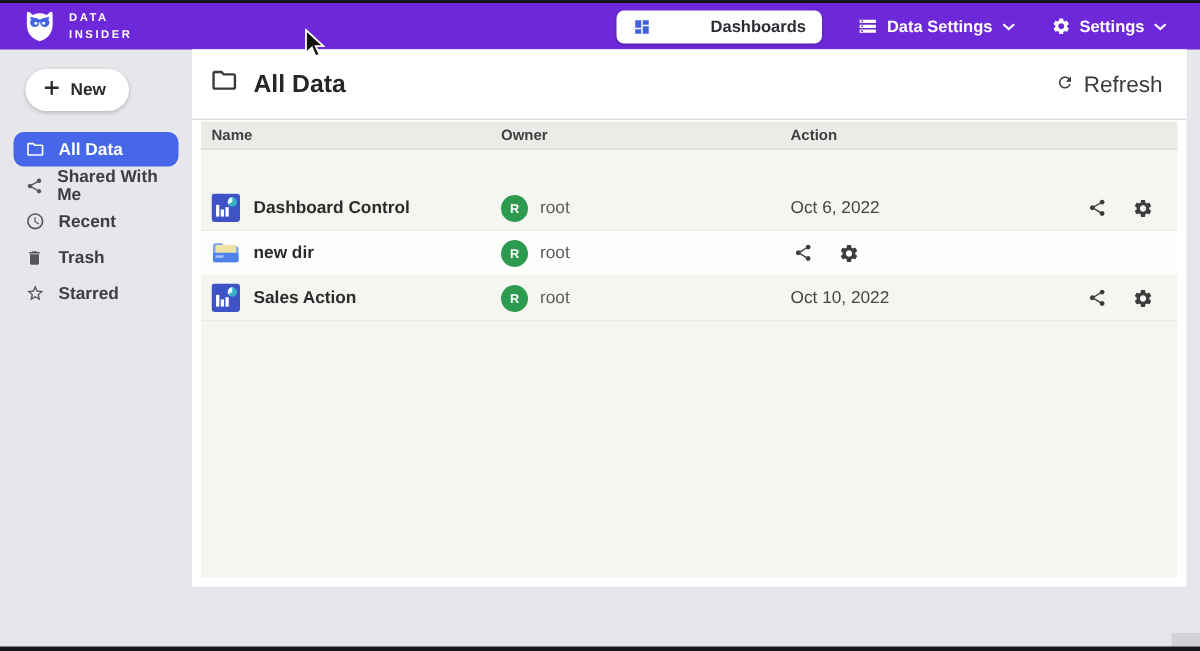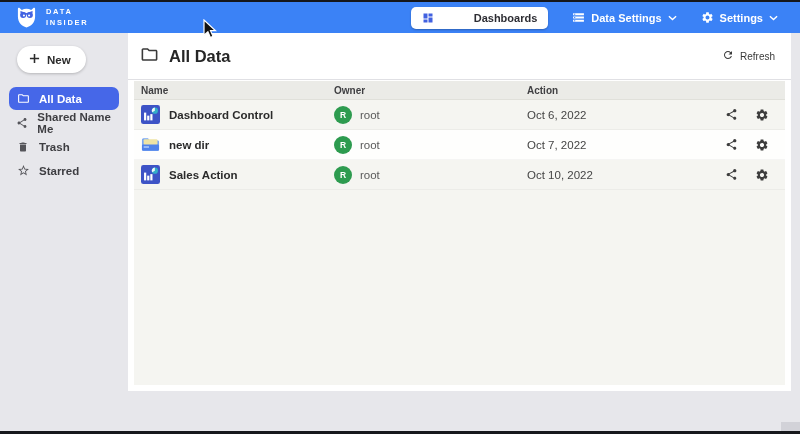"DATA" .appbar { background: #3b82f6 -> #6d28d9 }
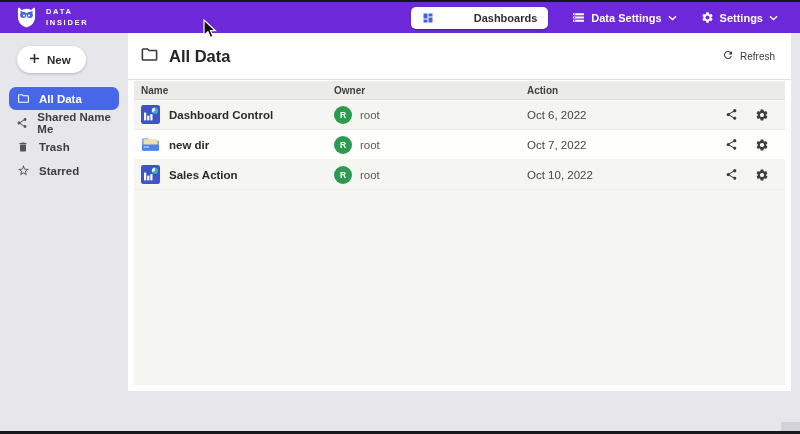"Refresh" .refresh-btn { font-size: 10px -> 15px }
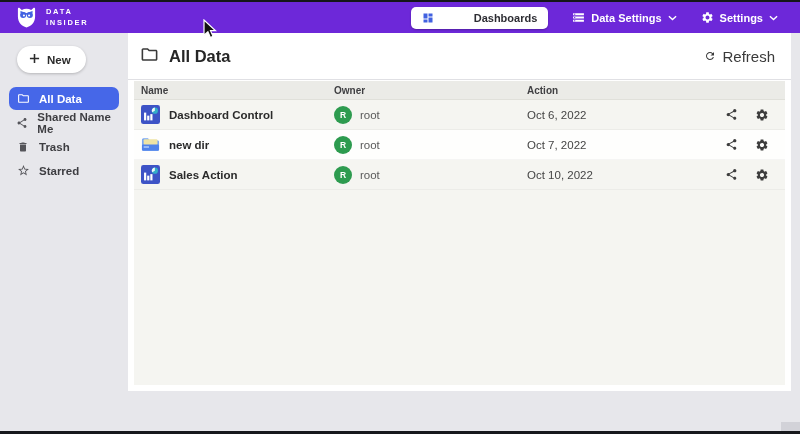"Name" .card { gap: none -> 24px }
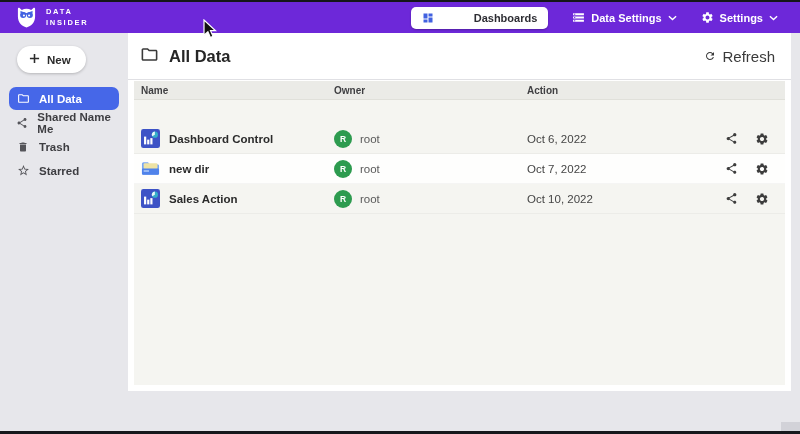"Shared Name Me" span { text: Name -> With }
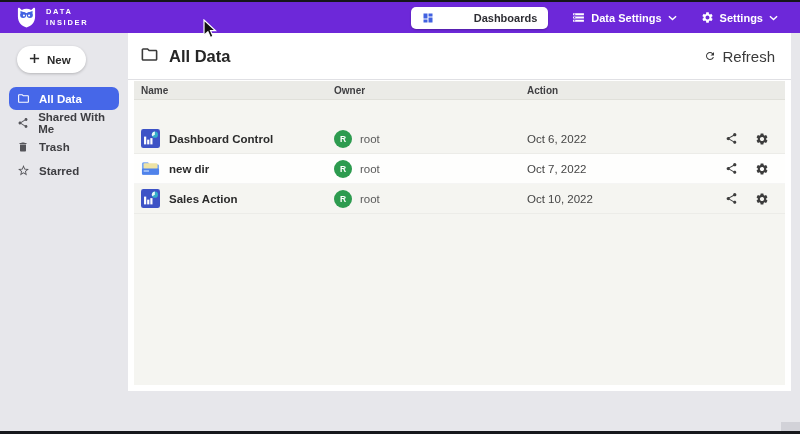"Recent" div.side-item { html: none -> <div> <span> <svg> <path></path> </svg> </span> <span>Recent</span> </div> }
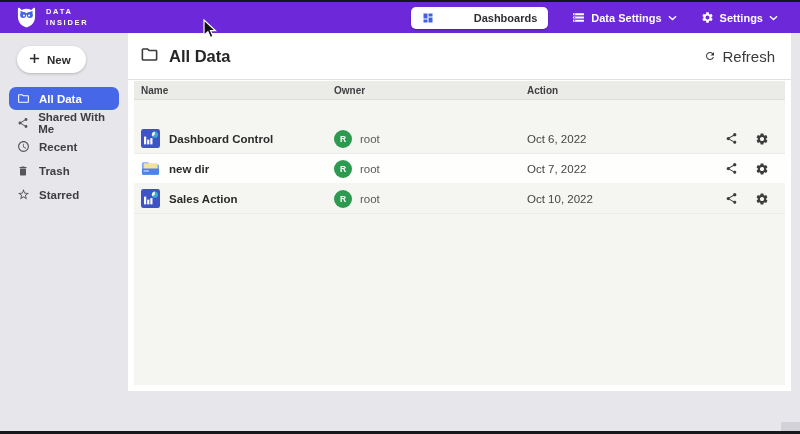"Oct 7, 2022" div.c3 { html: <div>Oct 7, 2022</div> -> none }
